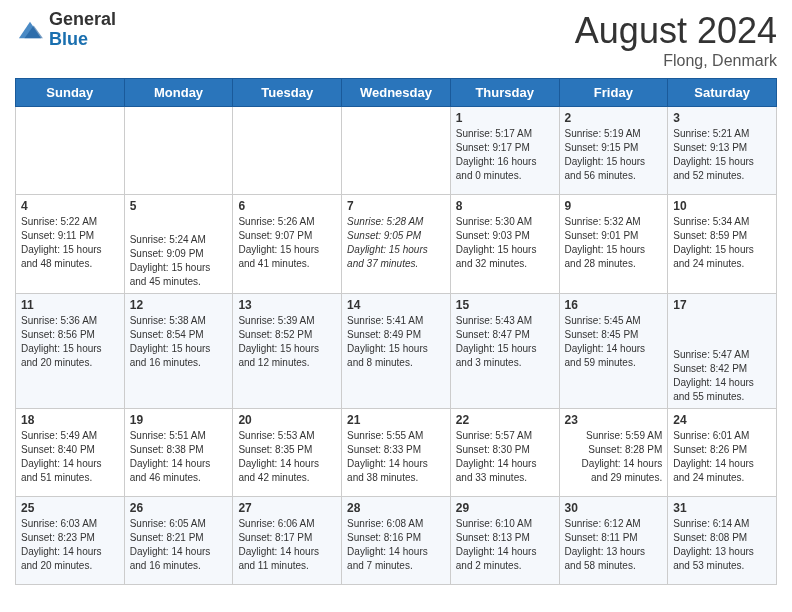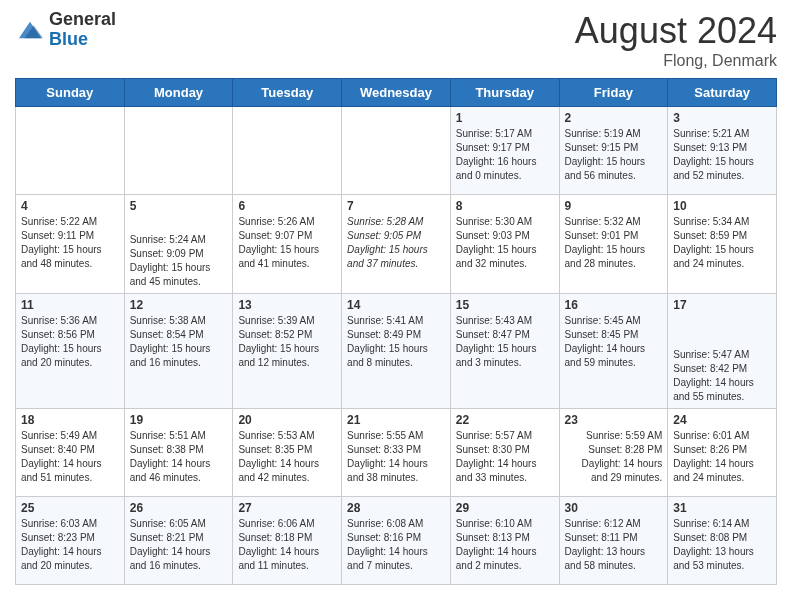"Sunrise: 6:06 AM" div.day-info { text: 8:18 -> 8:17 }
